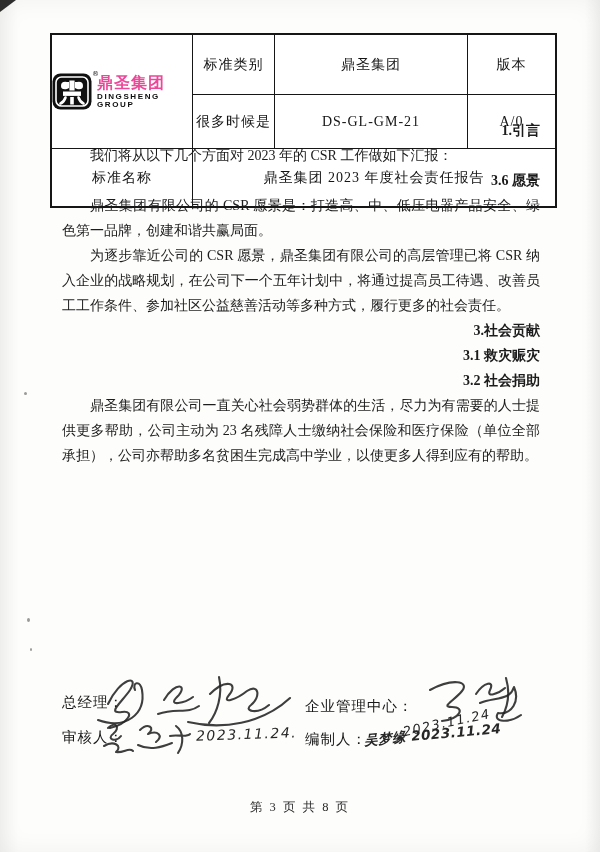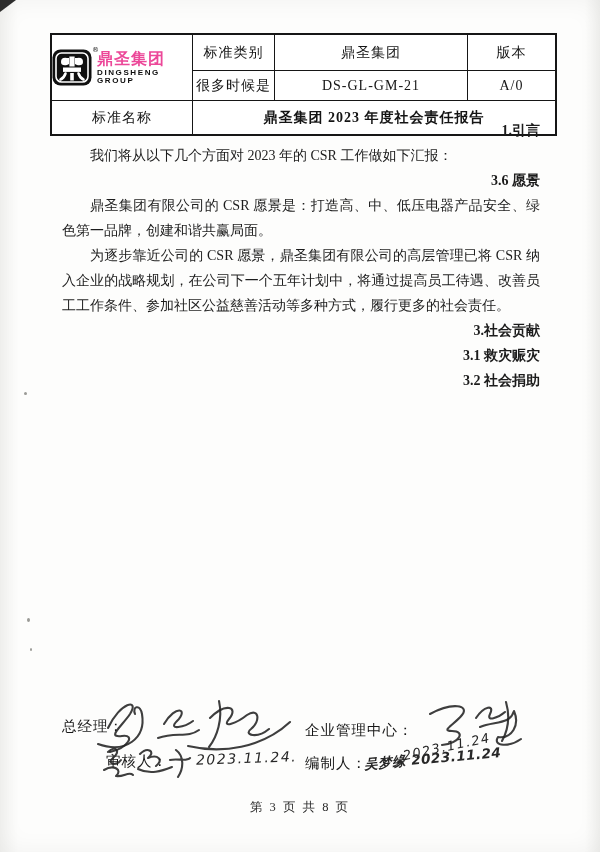"标准类别" .doc-table td { padding: 4px 2px -> 16px 2px }
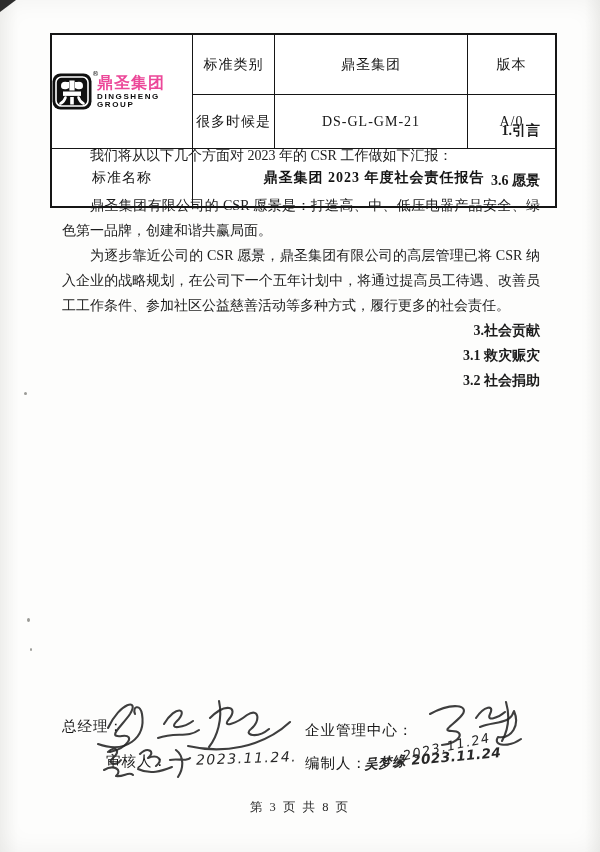"鼎圣集团 2023 年度社会责任报告" .title-cell { font-weight: bold -> normal }
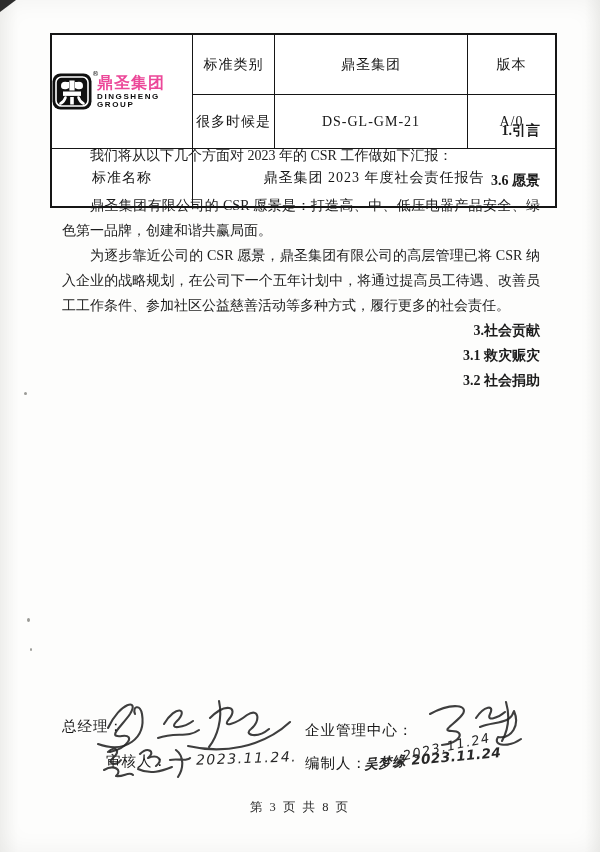"鼎圣集团有限公司一直关心社会弱势群体的生活，尽力为有需要的人士提供更多帮助，公司" div.p { html: none -> <div>鼎圣集团有限公司一直关心社会弱势群体的生活，尽力为有需要的人士提供更多帮助，公司主动为 23 名残障人士缴纳社会保险和医疗保险（单位全部承担），公司亦帮助多名贫困生完成高中学业，以使更多人得到应有的帮助。</div> }
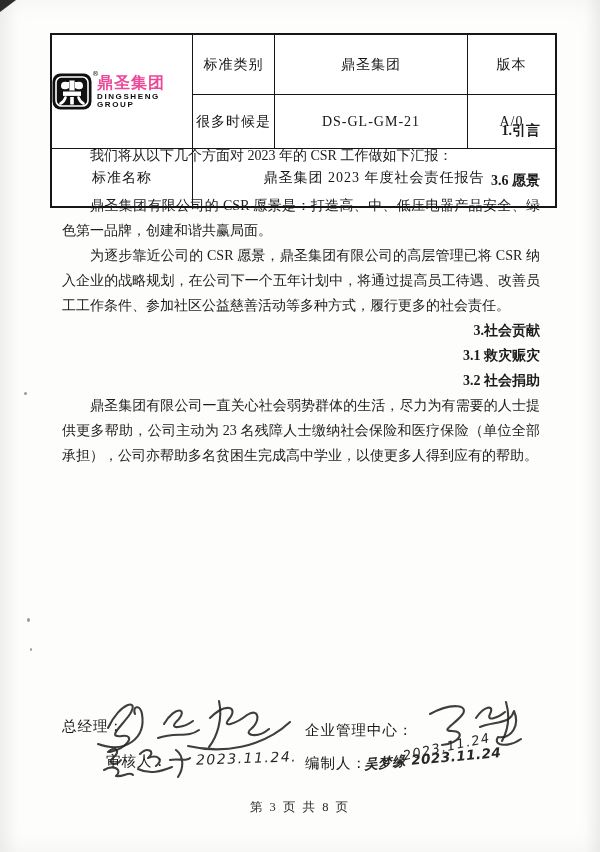"总经理：" .sig-area { top: 684px -> 660px }
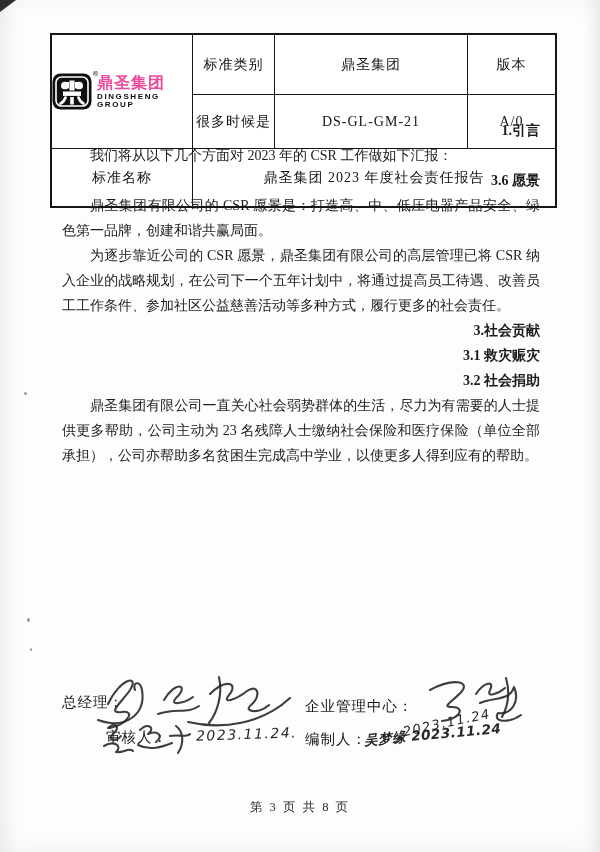"审核人：" span.sig-label { margin-left: 44px -> none }
